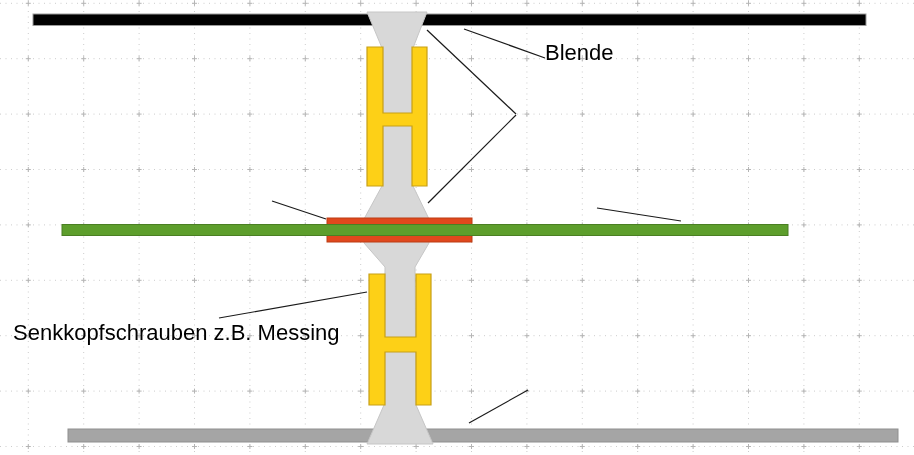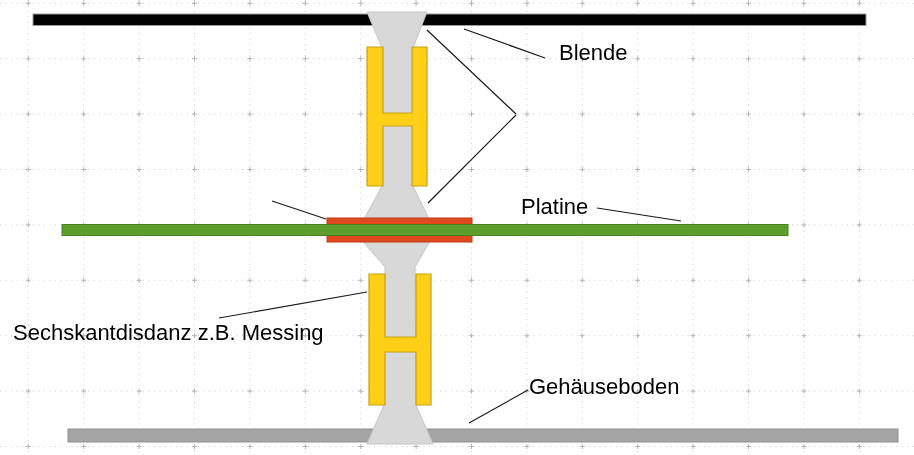"Blende" .lbl-blende { left: 559px -> 545px }
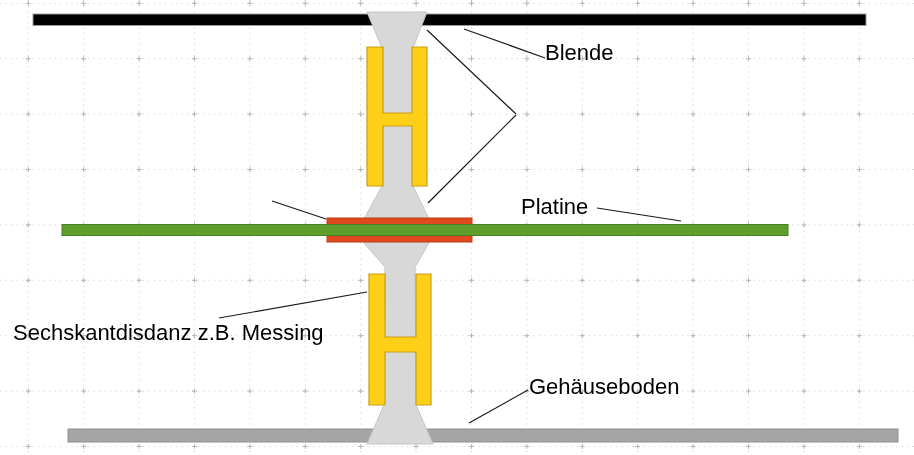"Platine" div.label { html: <div>Platine</div> -> none }
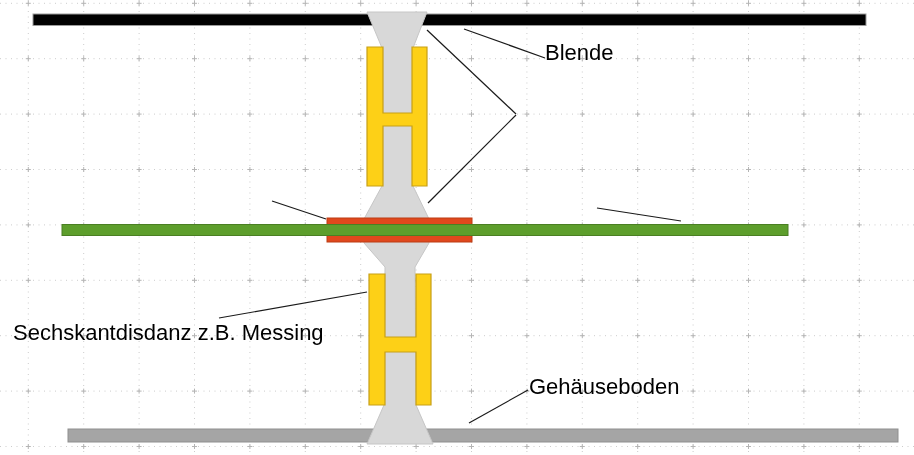"Sechskantdisdanz z.B. Messing" div.label { text: Sechskantdisdanz -> Senkkopfschrauben }
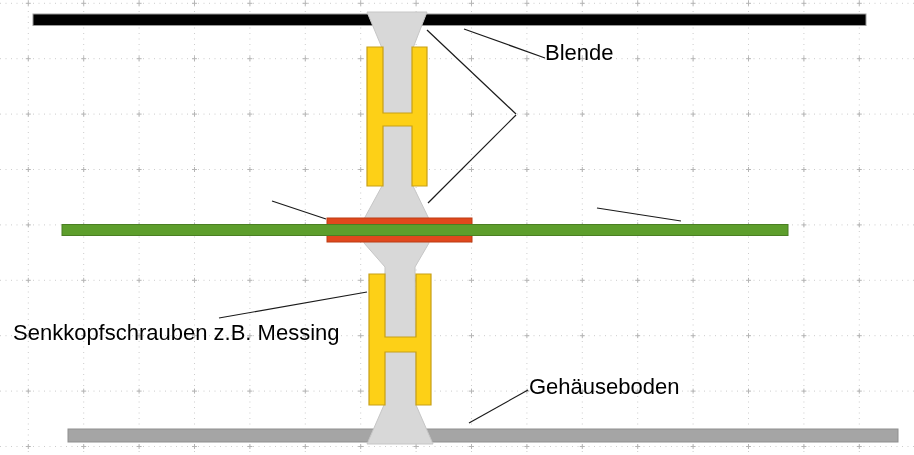"Gehäuseboden" div.label { html: <div>Gehäuseboden</div> -> none }
